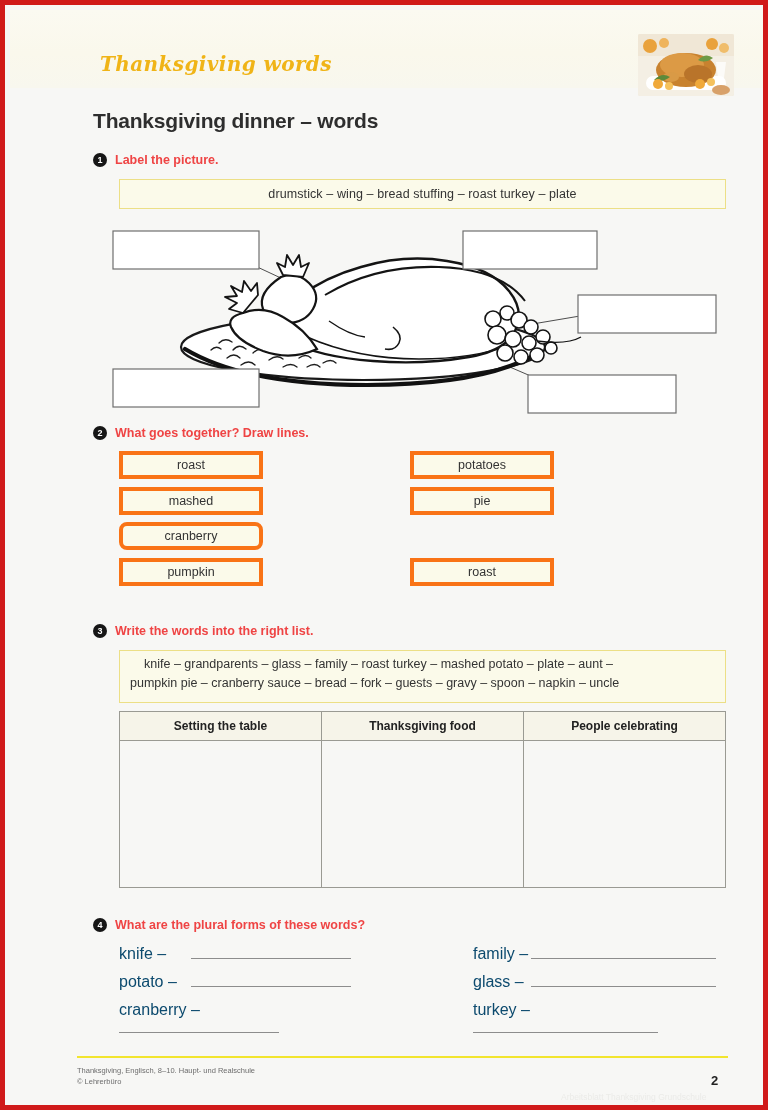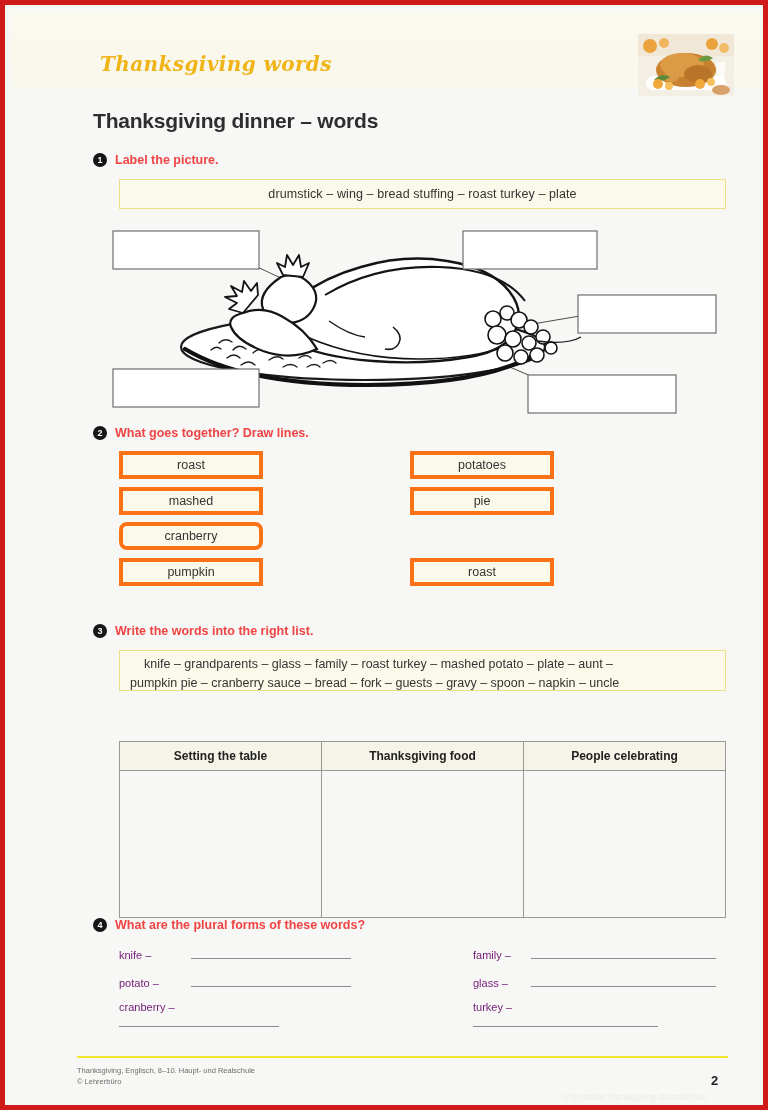"knife – grandparents – glass" #wordbank3 { height: 41px -> 53px }
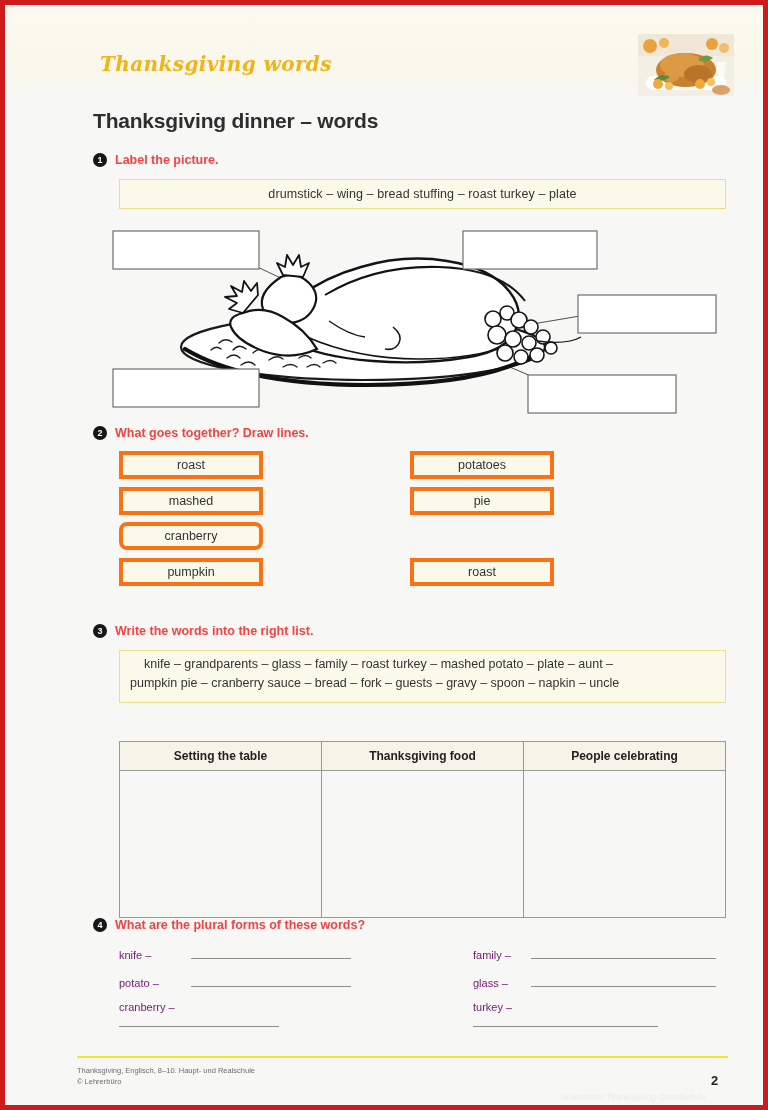"Setting the table" #sort-table { top: 736px -> 706px }
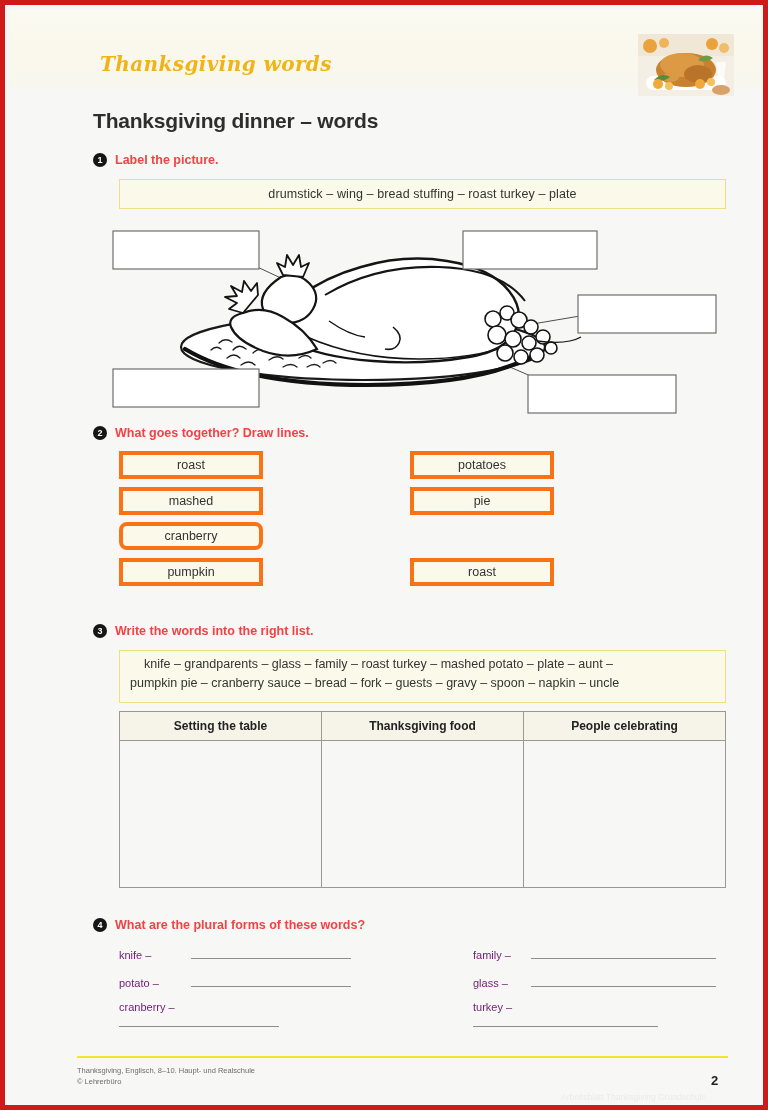"knife –" .plural-word { color: #701a75 -> #0c4a6e; font-size: 11px -> 16px }
